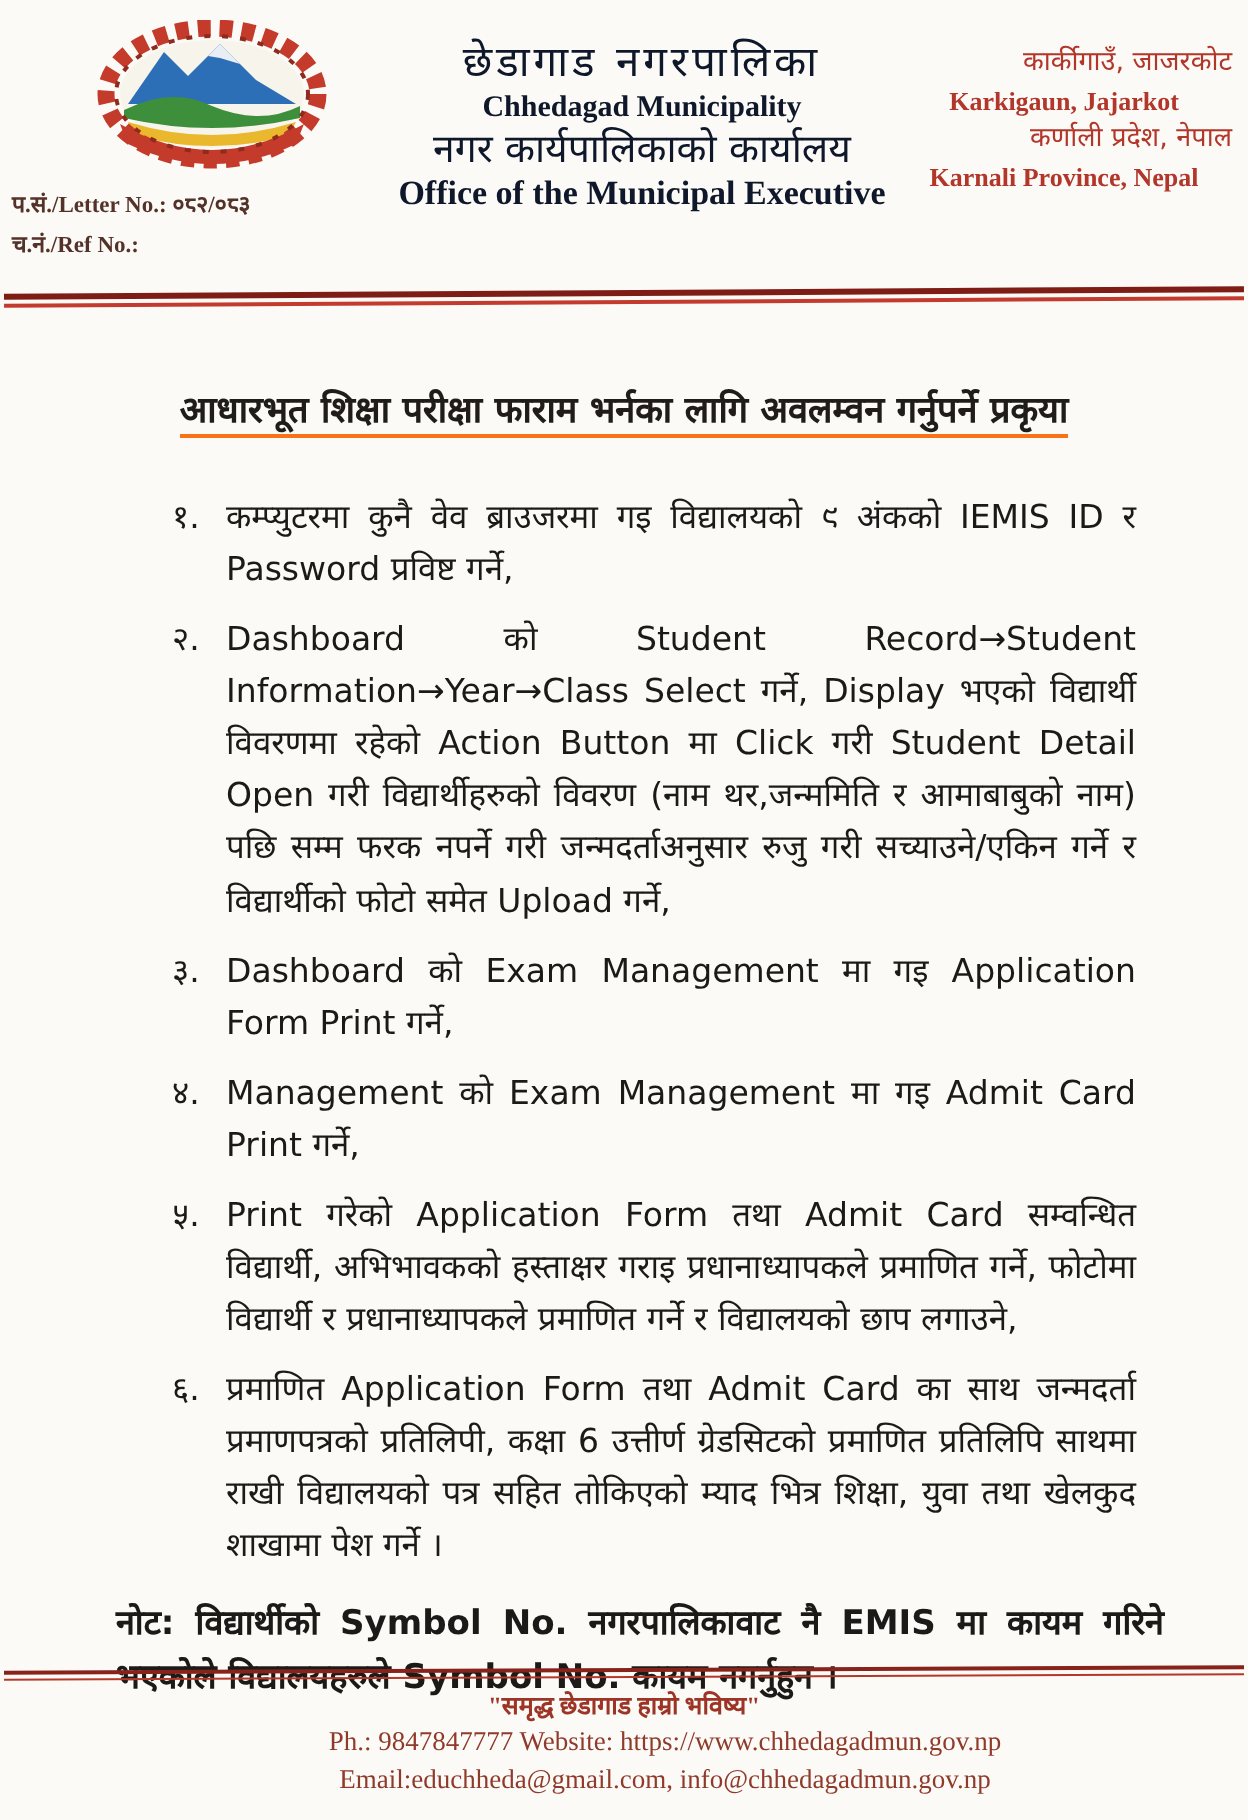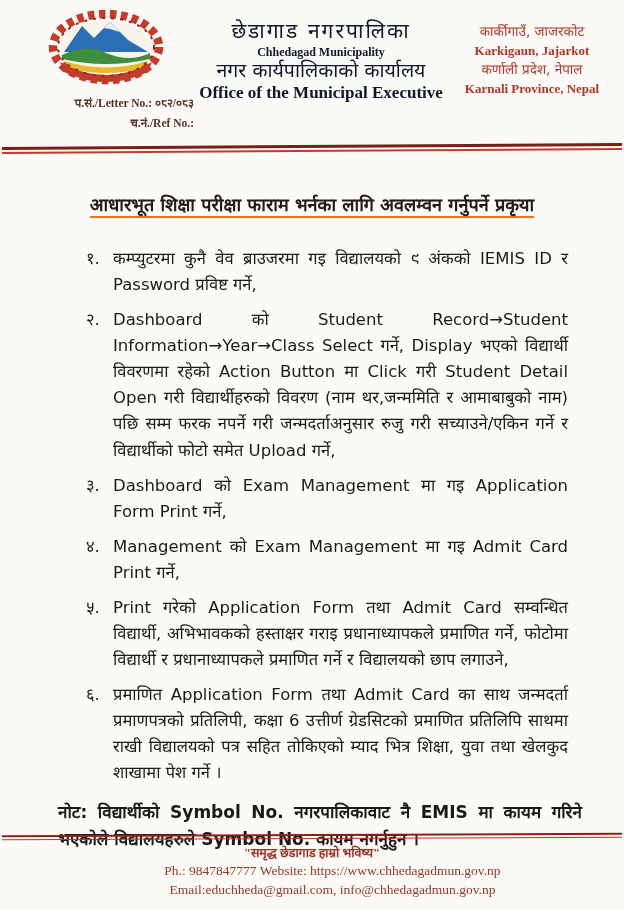"कार्कीगाउँ, जाजरकोट" .h-right .np { text-align: none -> right }
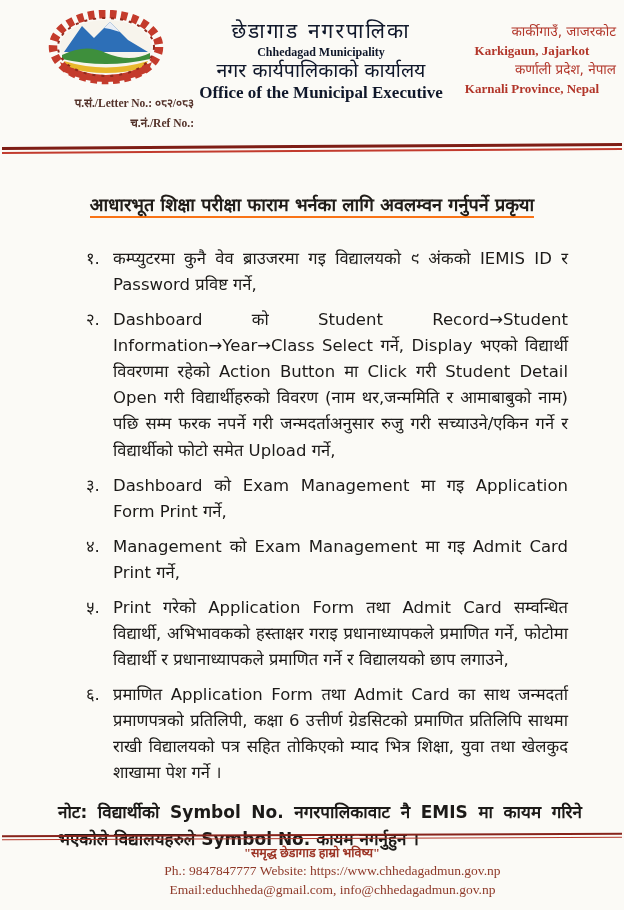"Chhedagad Municipality" .h-center .en-bold { font-size: 12px -> 15px }
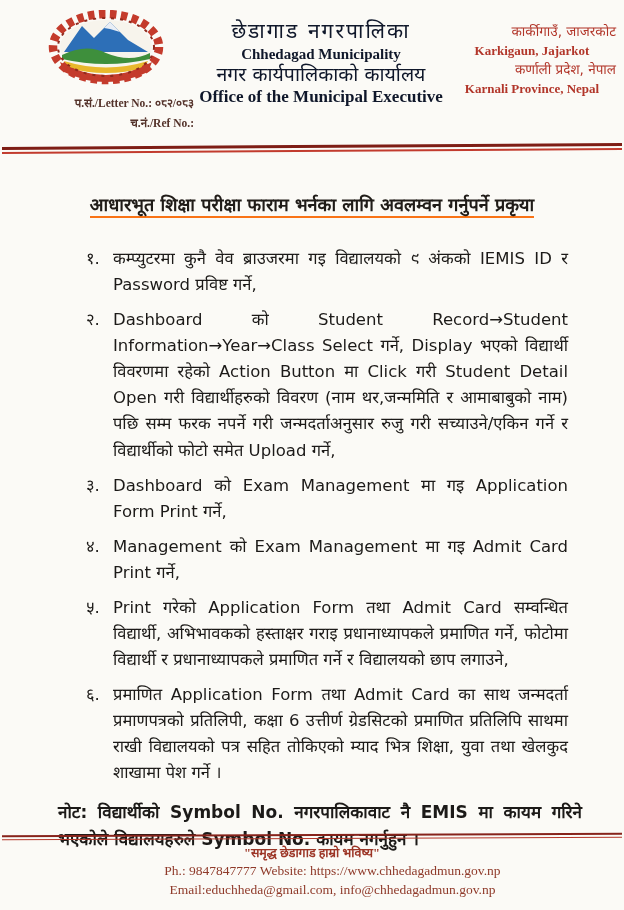"प.सं./Letter No.: ०८२/०८३" .letter-lines { text-align: right -> none }
